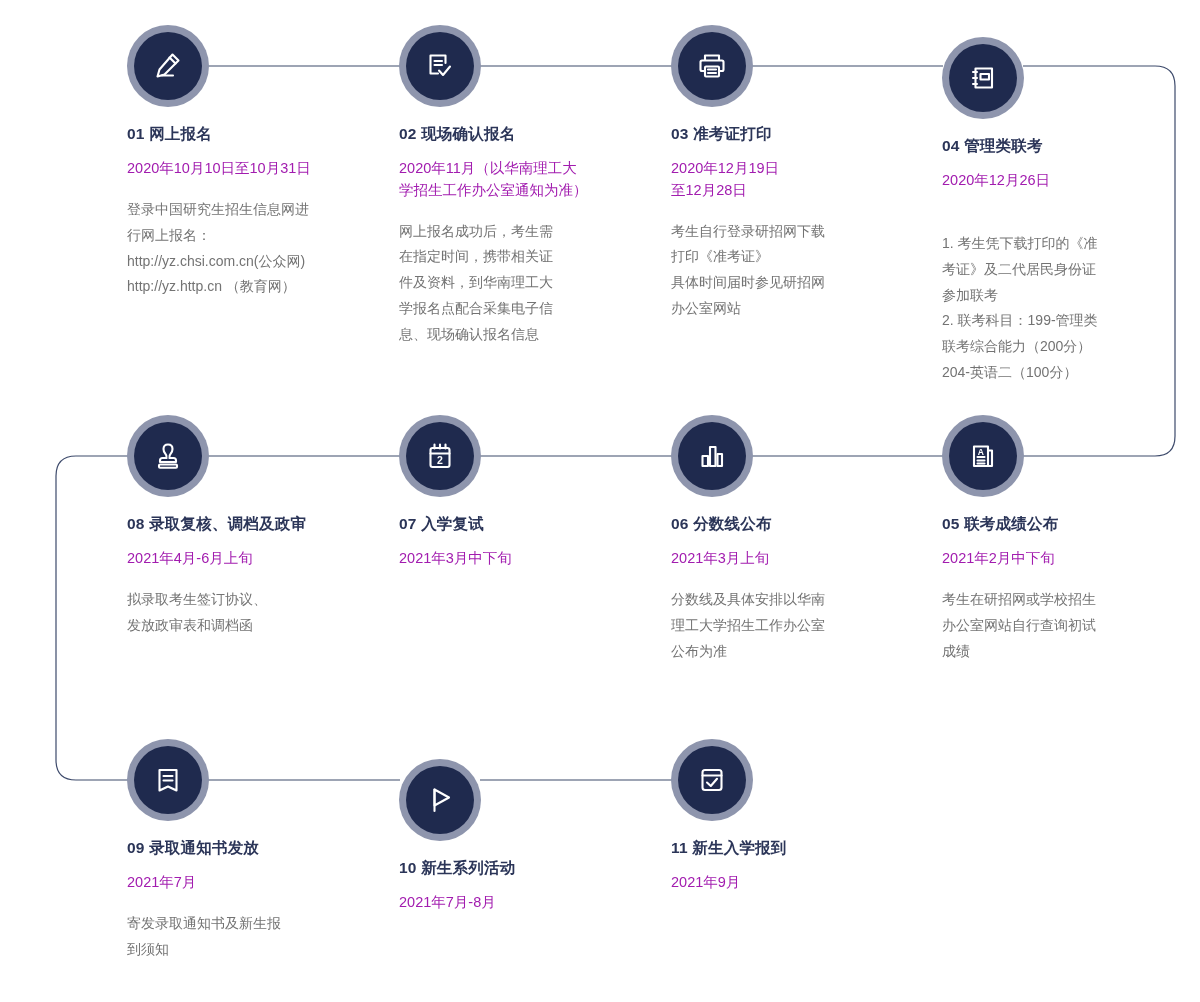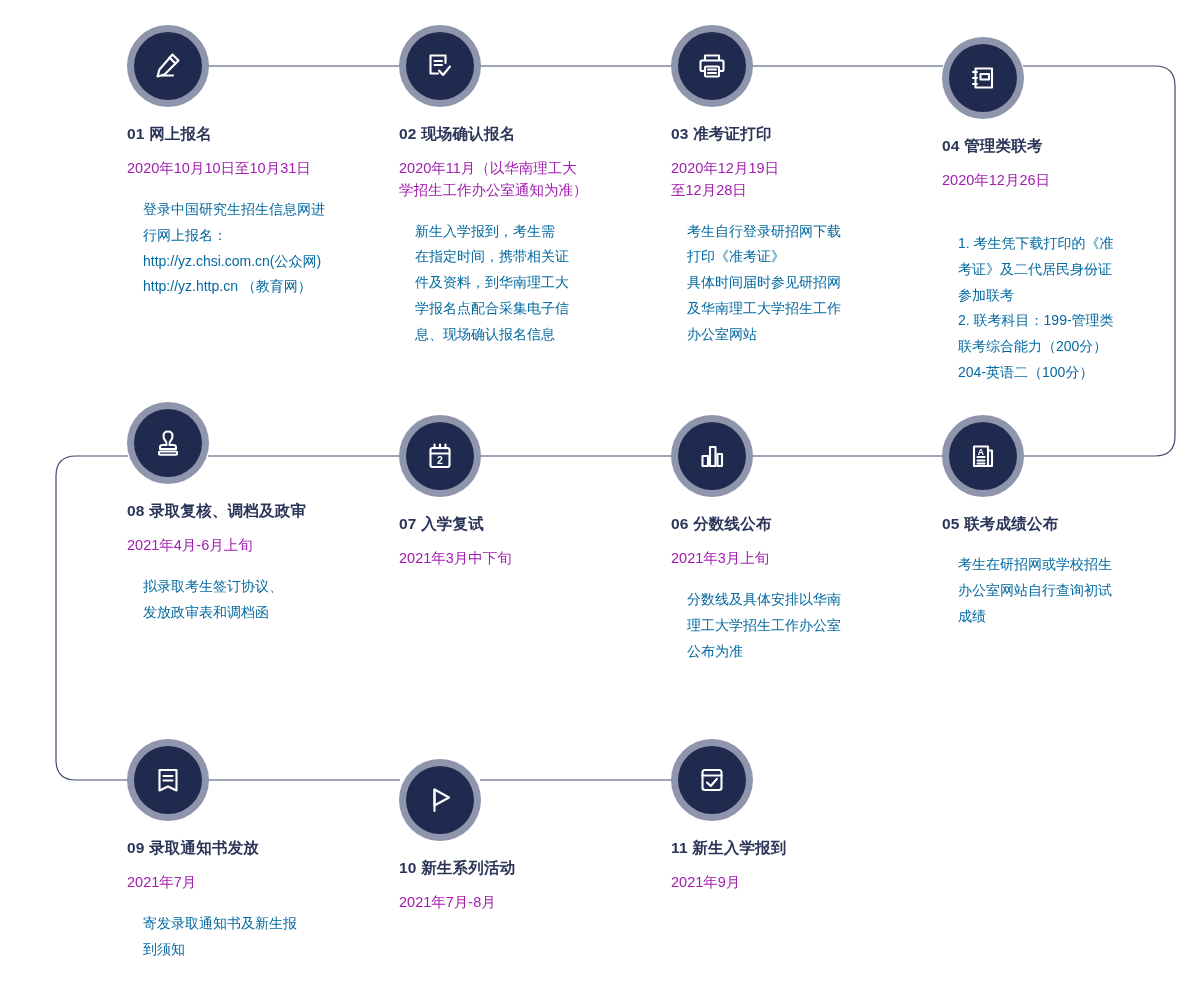"登录中国研究生招生信息网进" .desc { color: #0369a1 -> #737373; margin-left: 16px -> none }
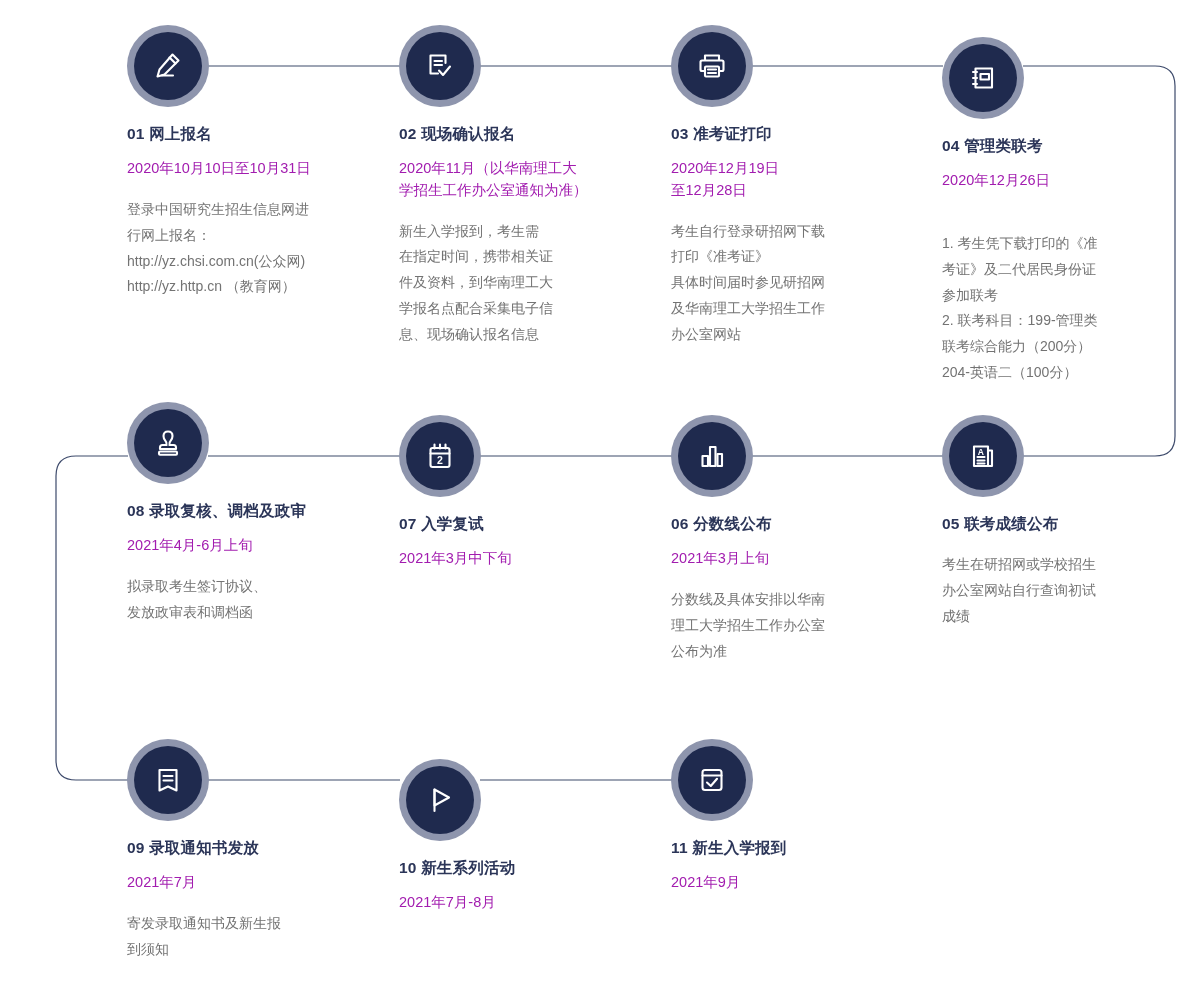"新生入学报到，考生需" span.ln { text: 新生入学报到 -> 网上报名成功后 }
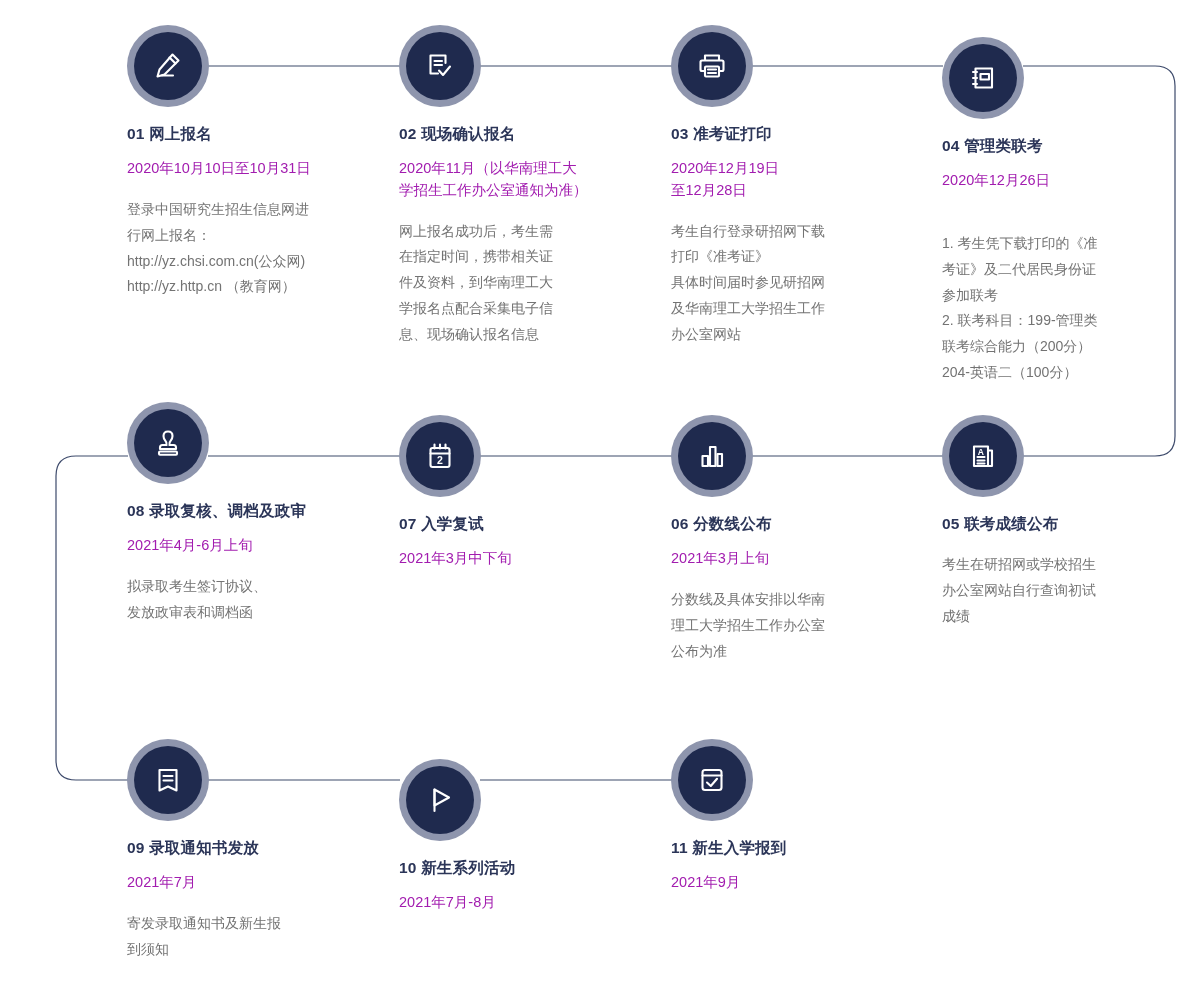"及华南理工大学招生工作" span.ln { html: <span>及华南理工大学招生工作</span> -> none }
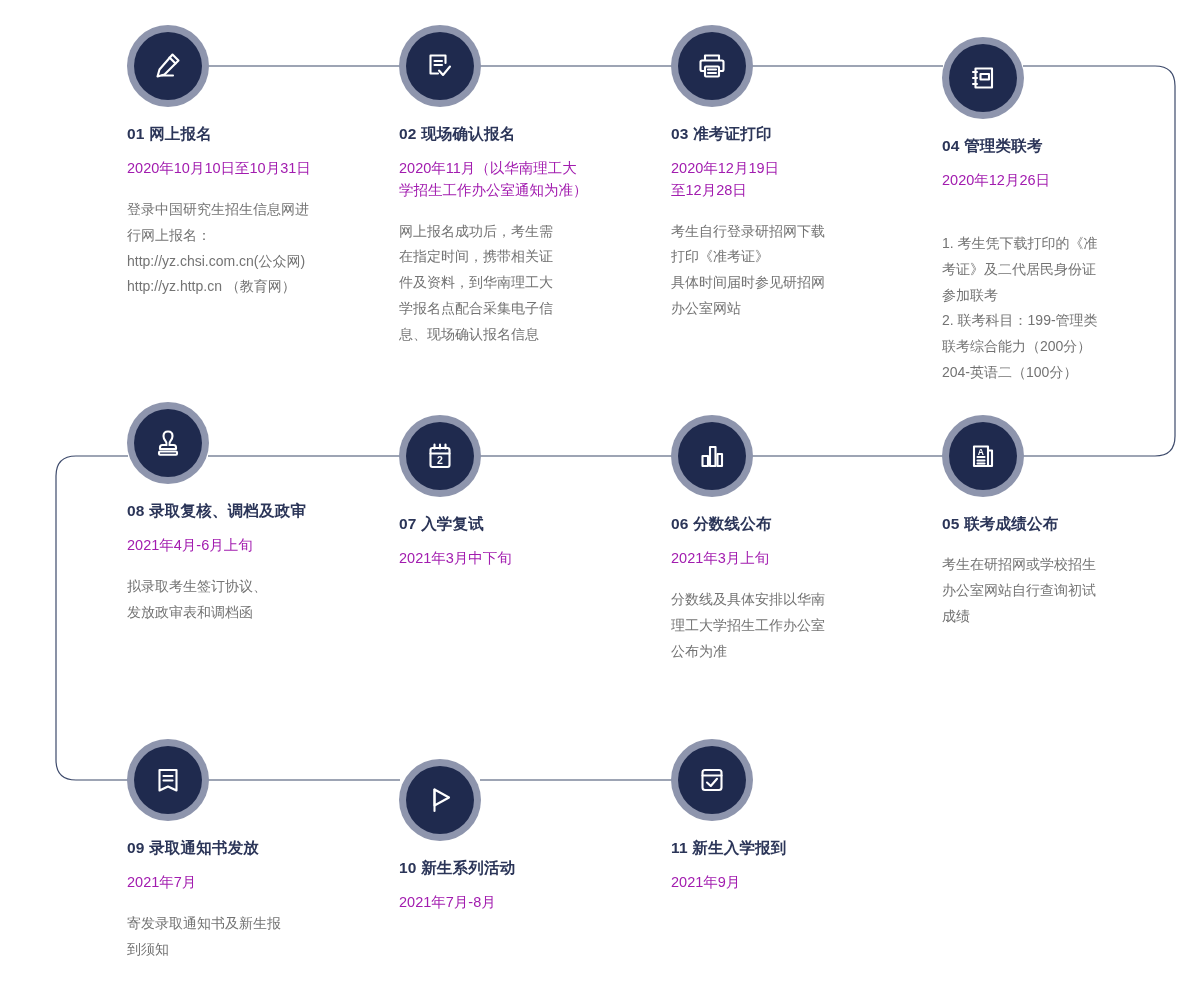"08 录取复核、调档及政审" div.node { top: 402px -> 415px }
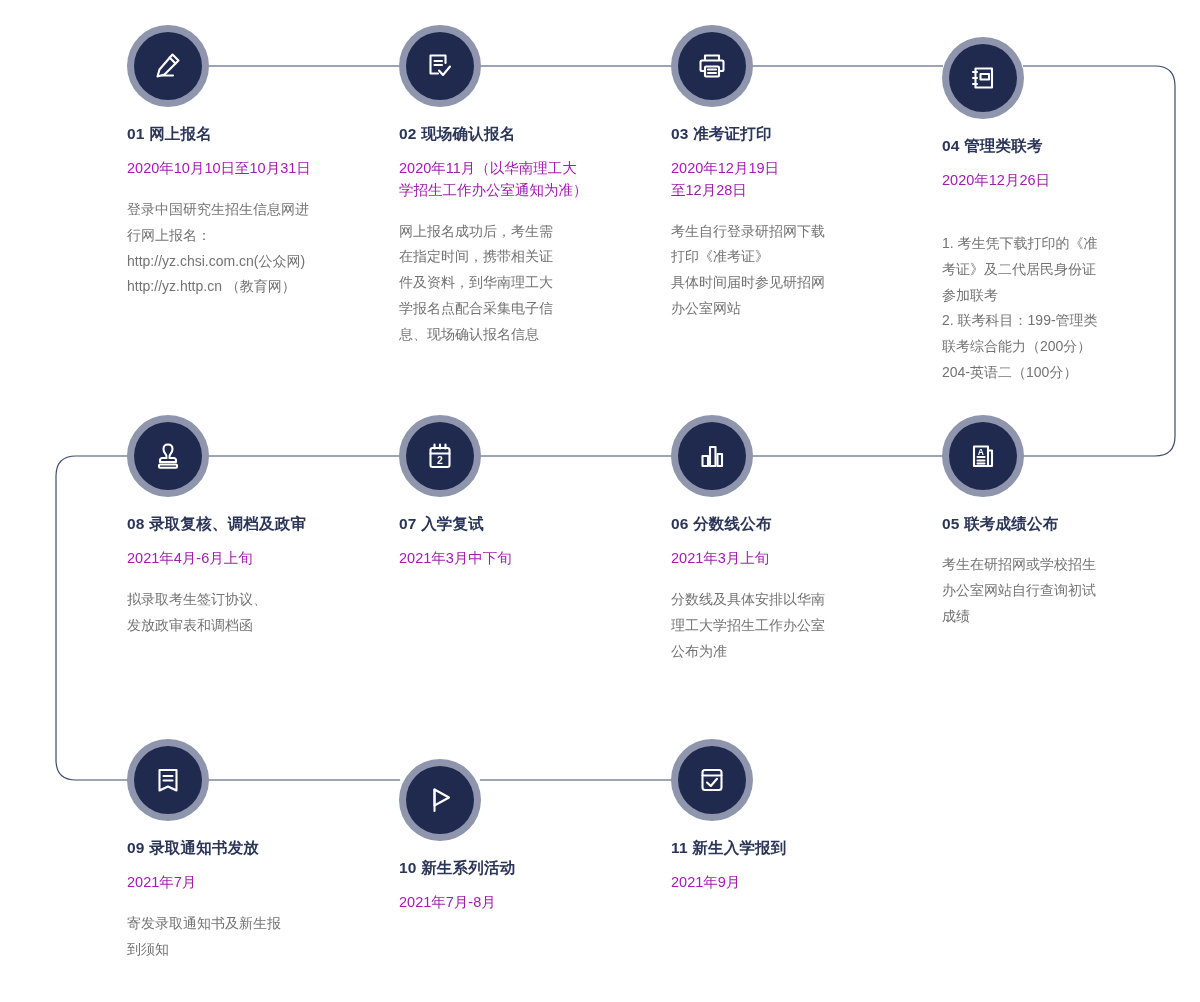"2021年2月中下旬" div.date { html: none -> <div> <span>2021年2月中下旬</span> </div> }
